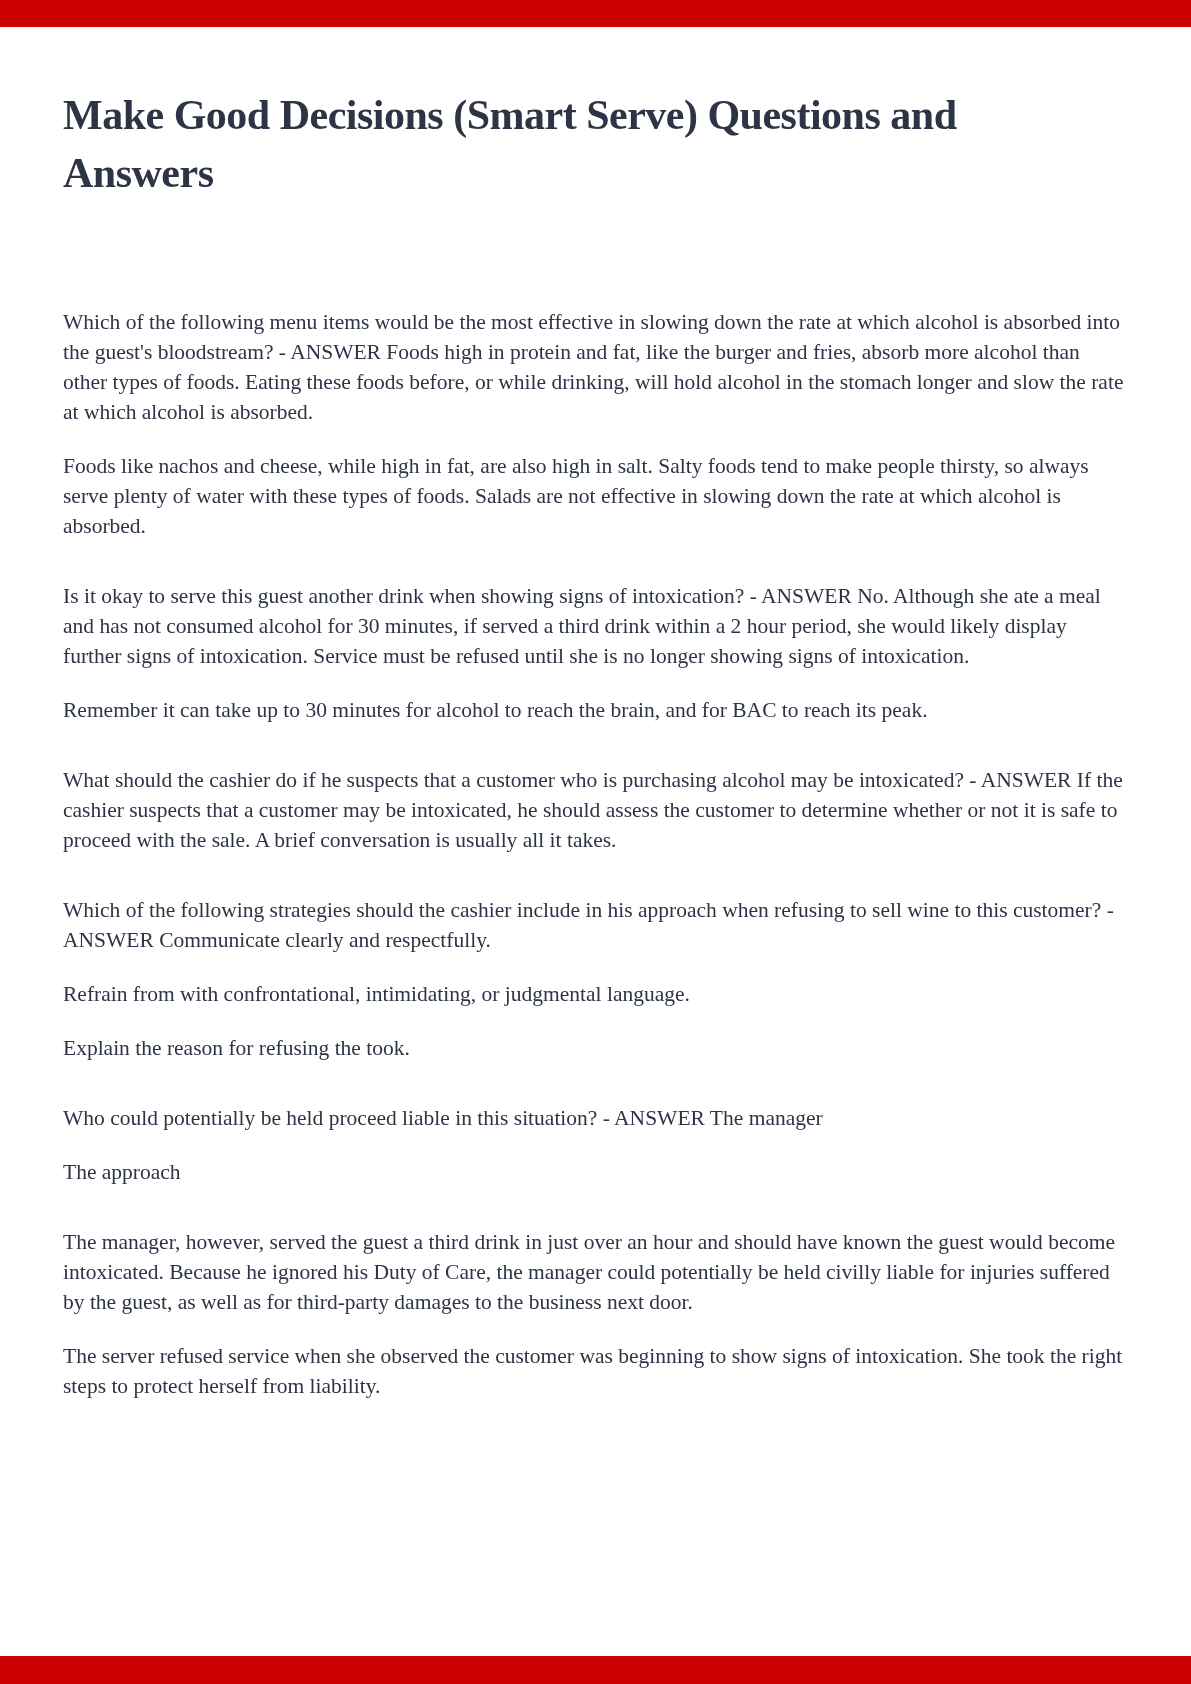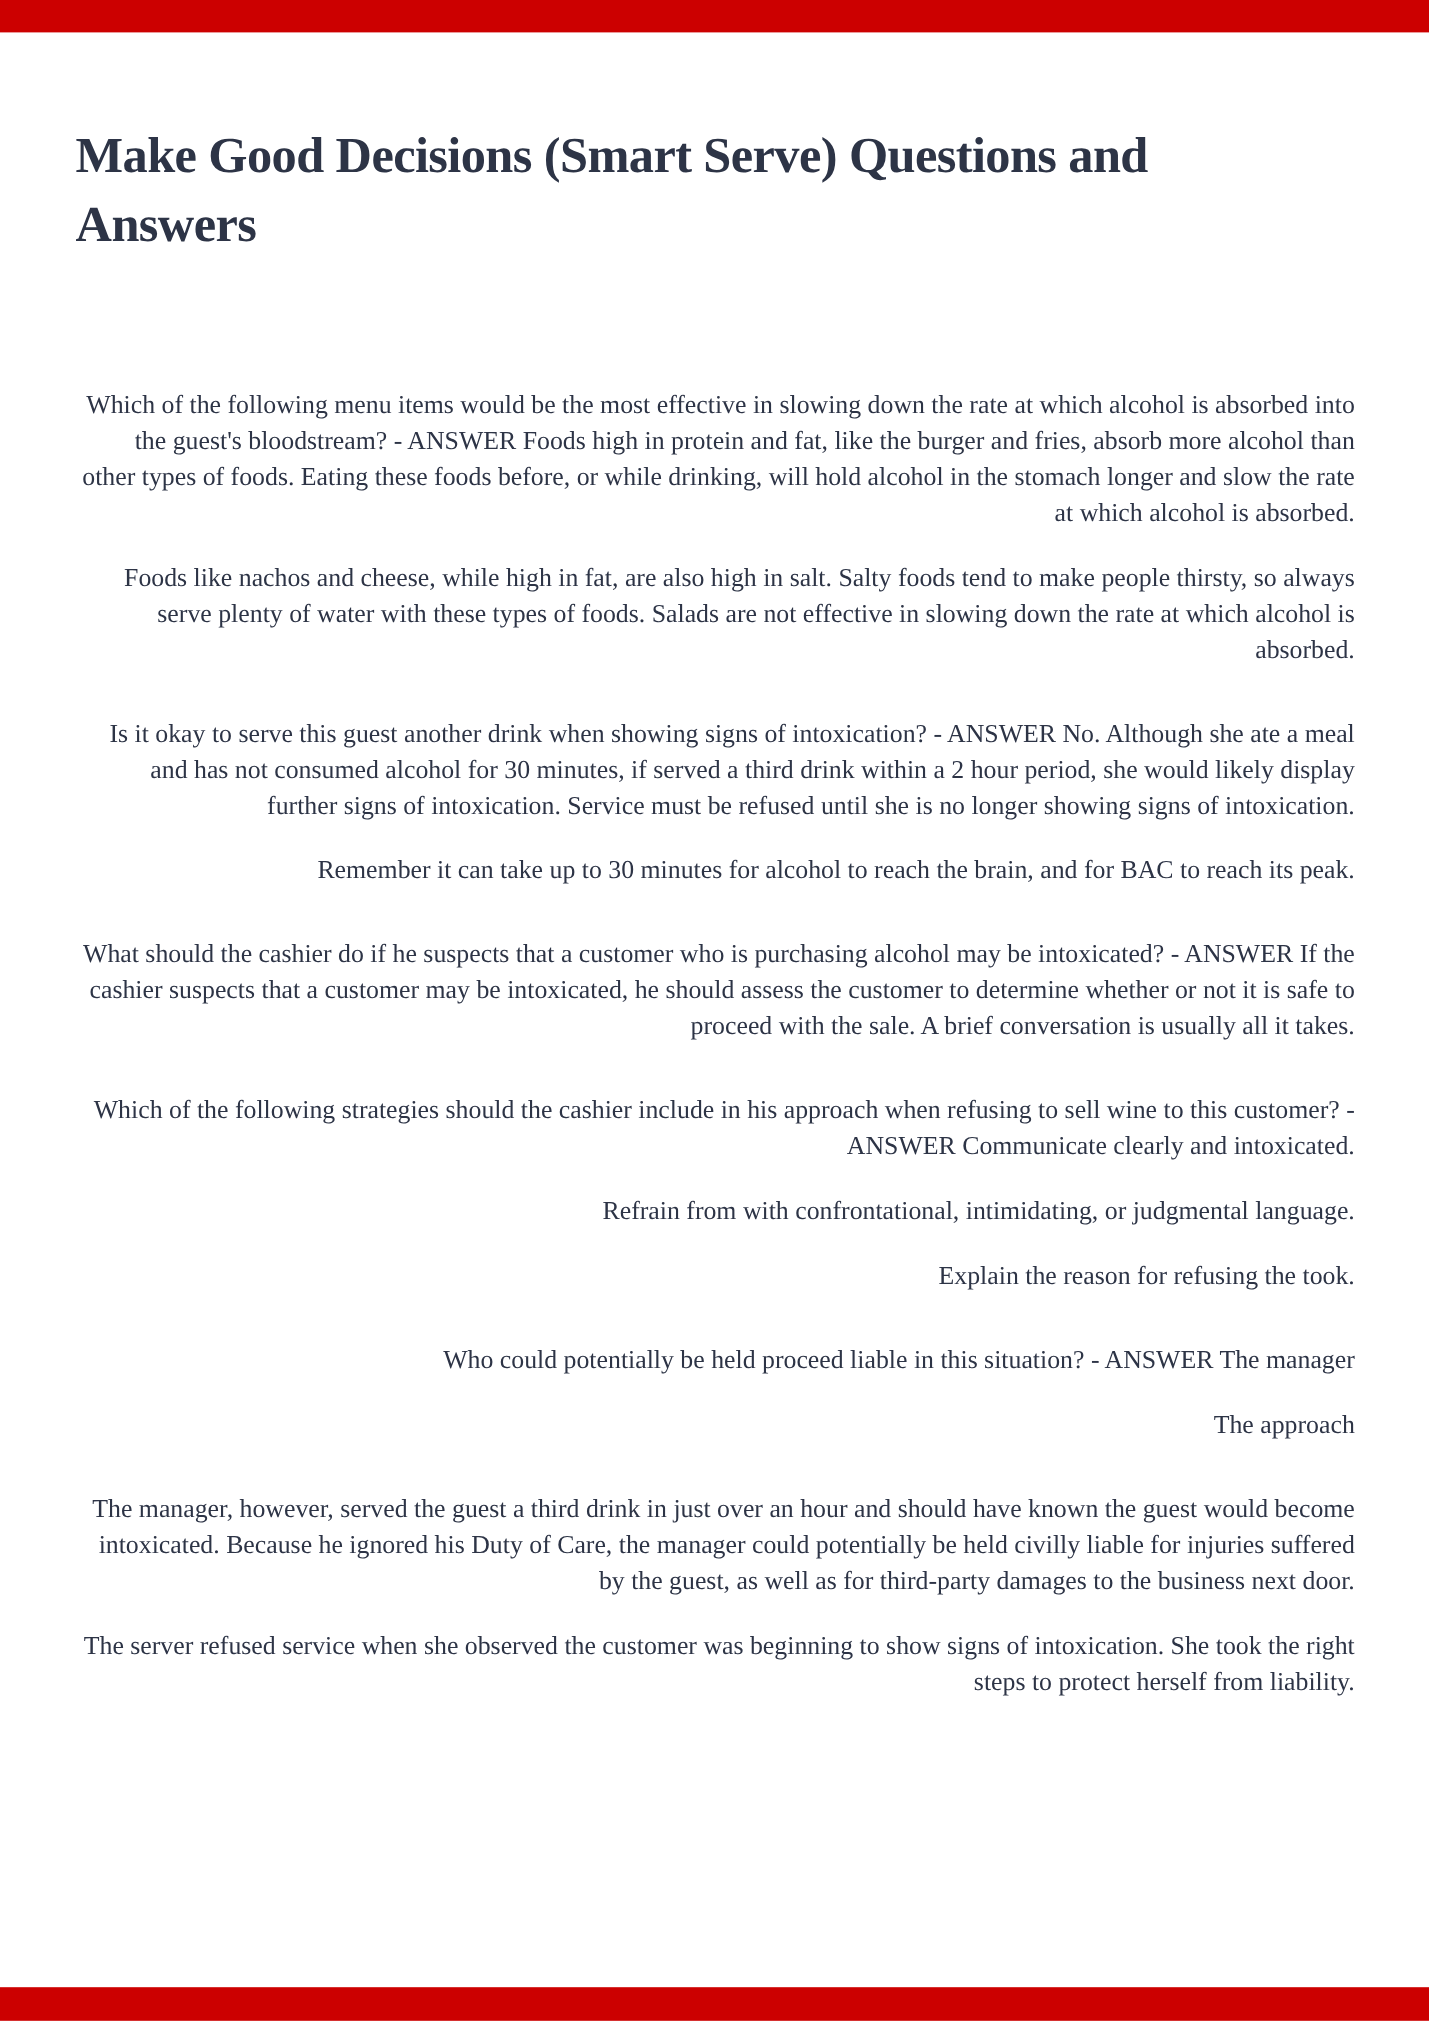"Make Good Decisions (Smart Serve)" .content { top: 15px -> 0 }
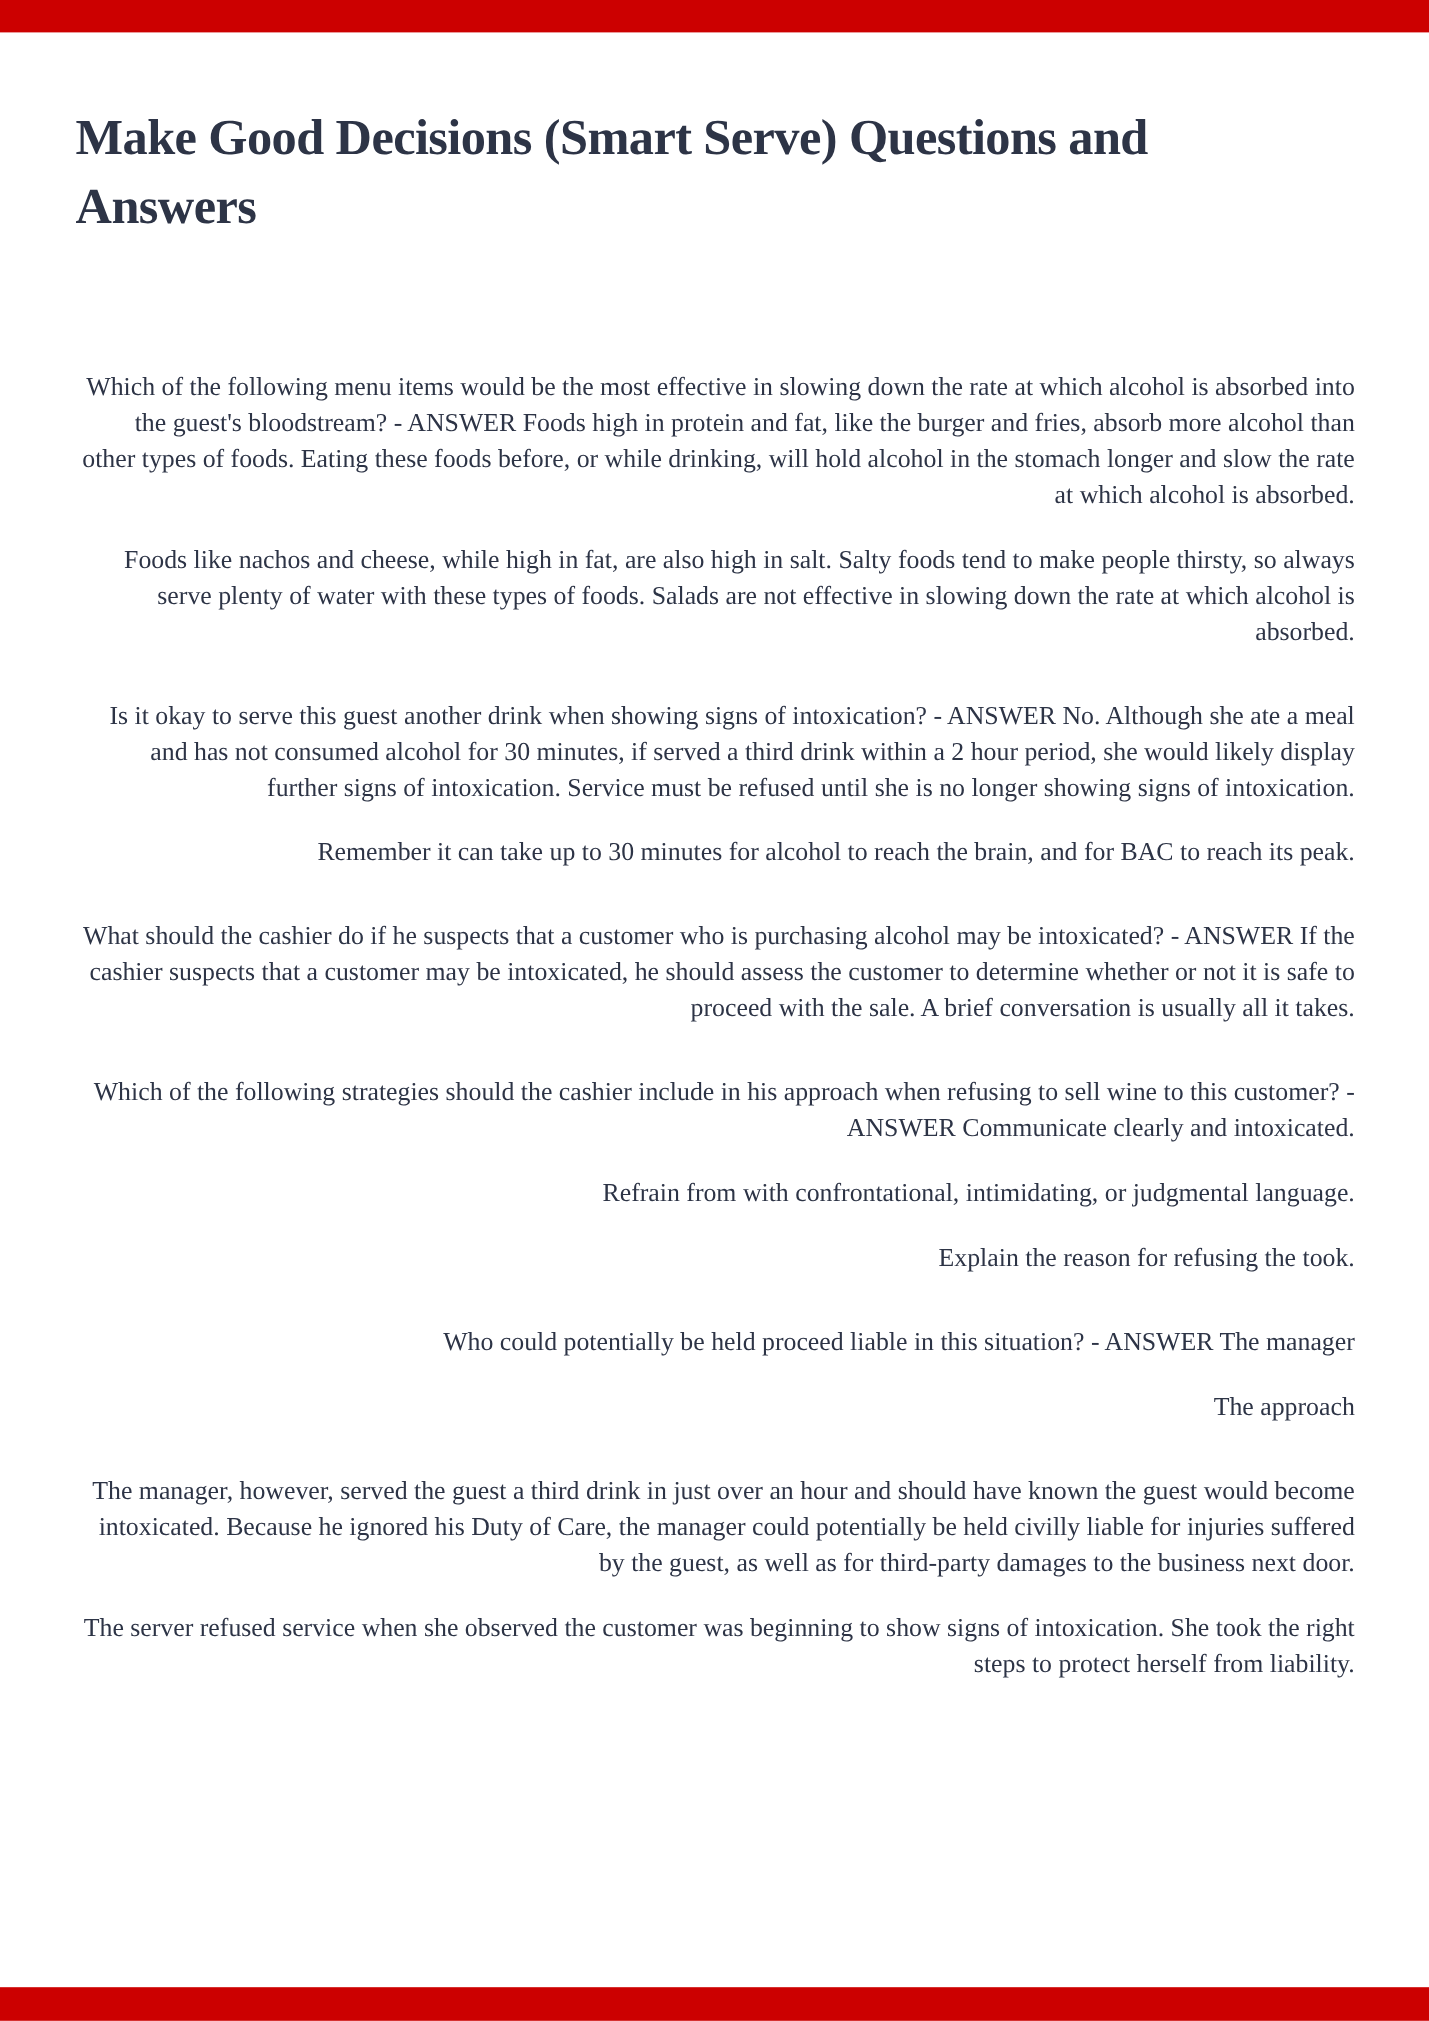"Which of the following menu" .qa-section { text-align: right -> none }
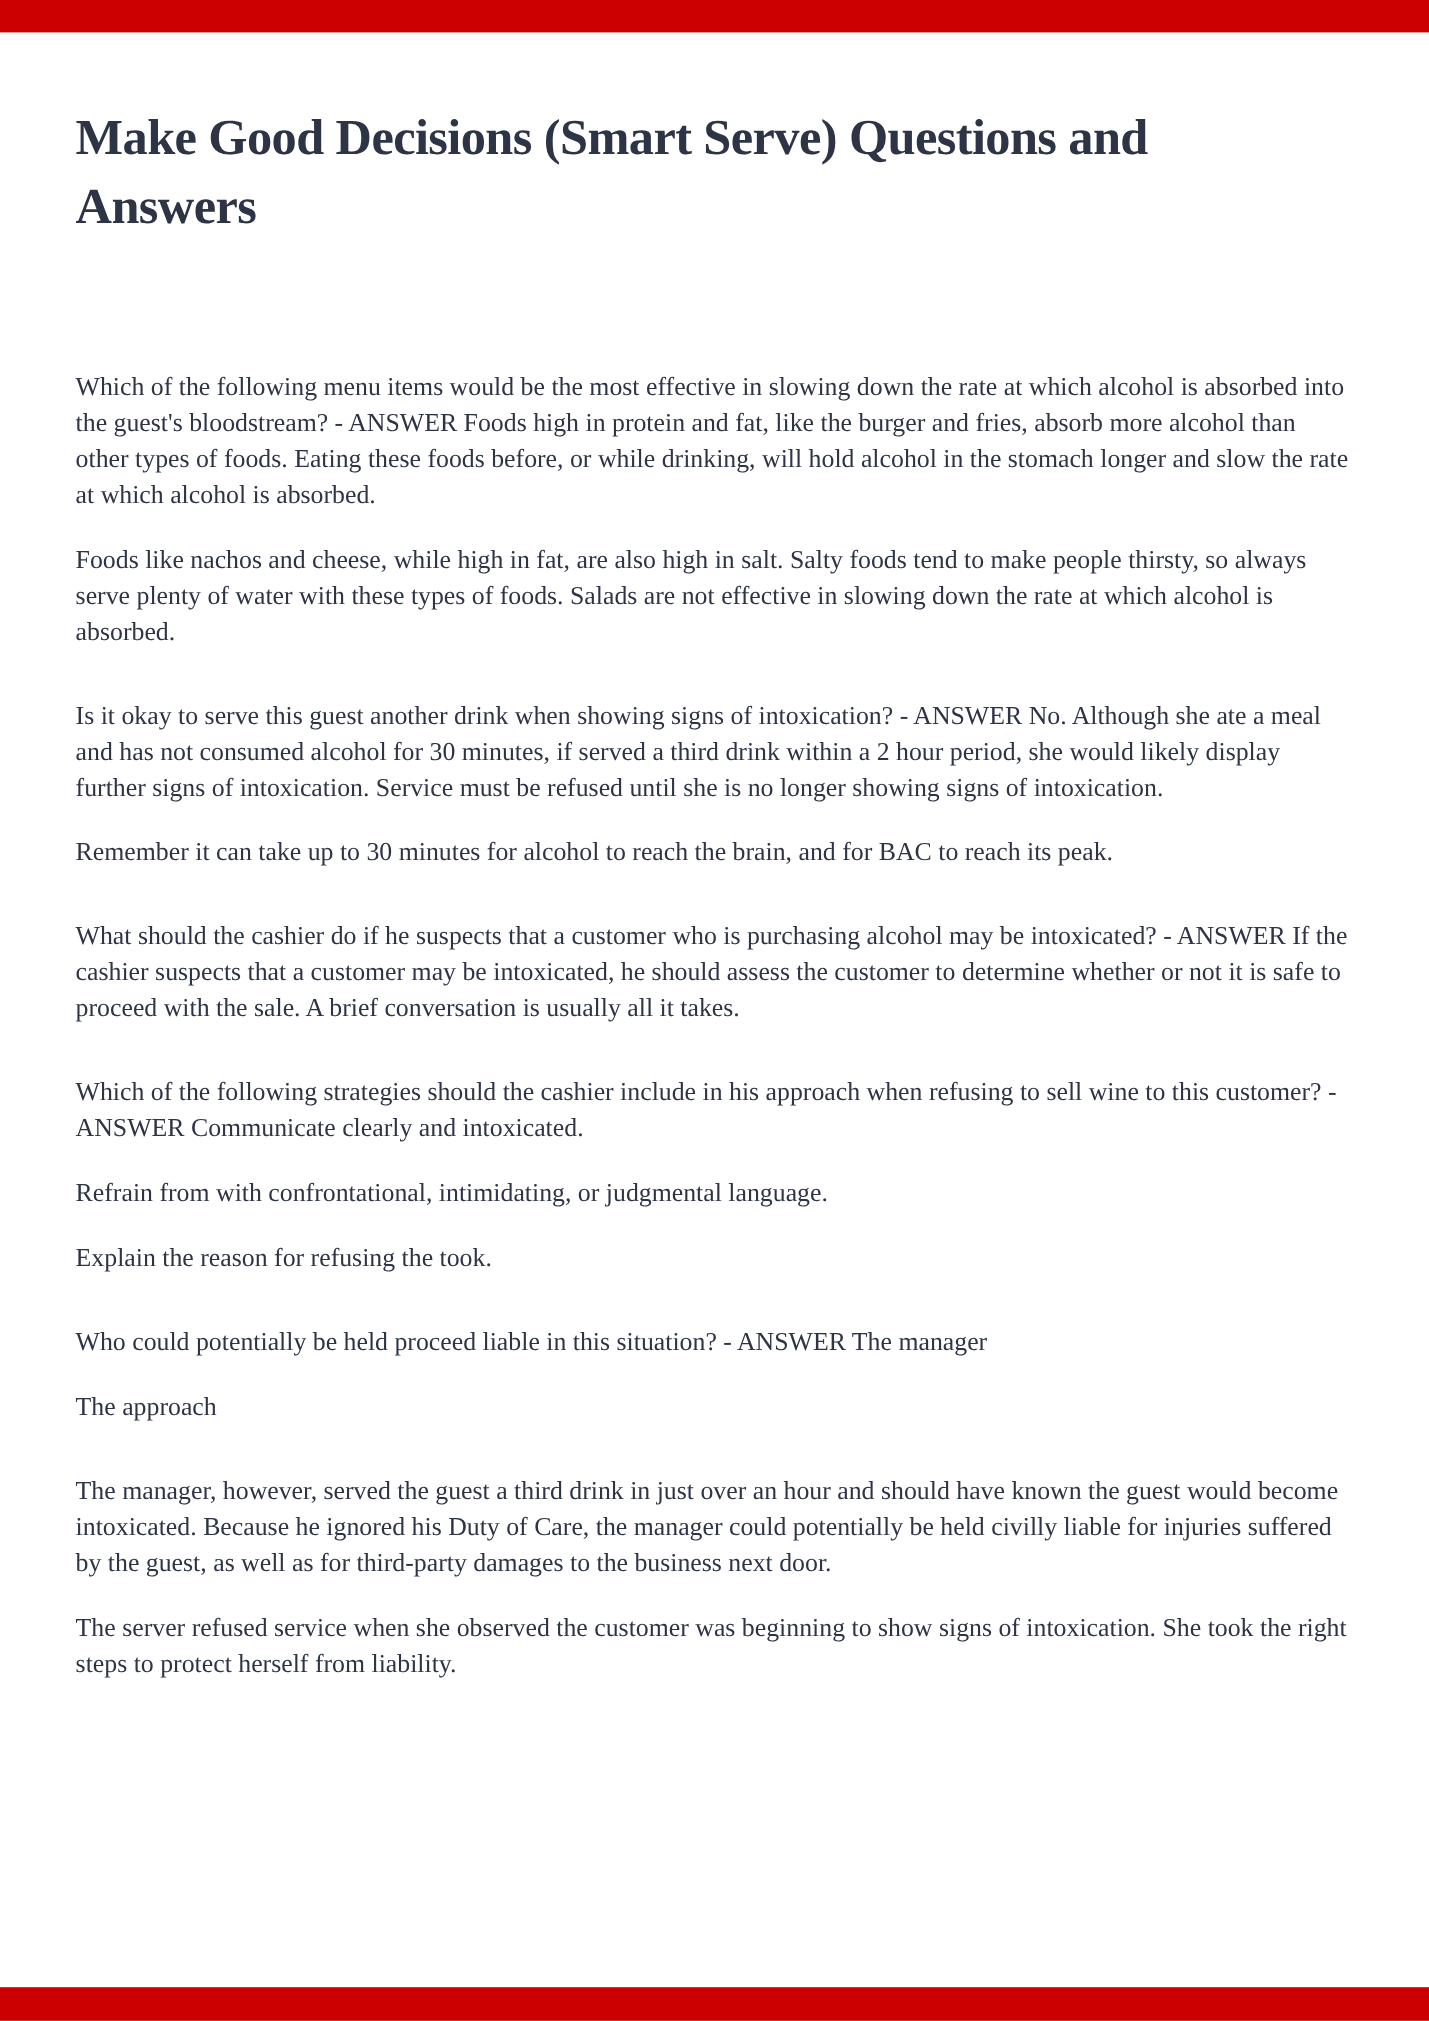"Which of the following strategies" p.para { text: intoxicated -> respectfully }
